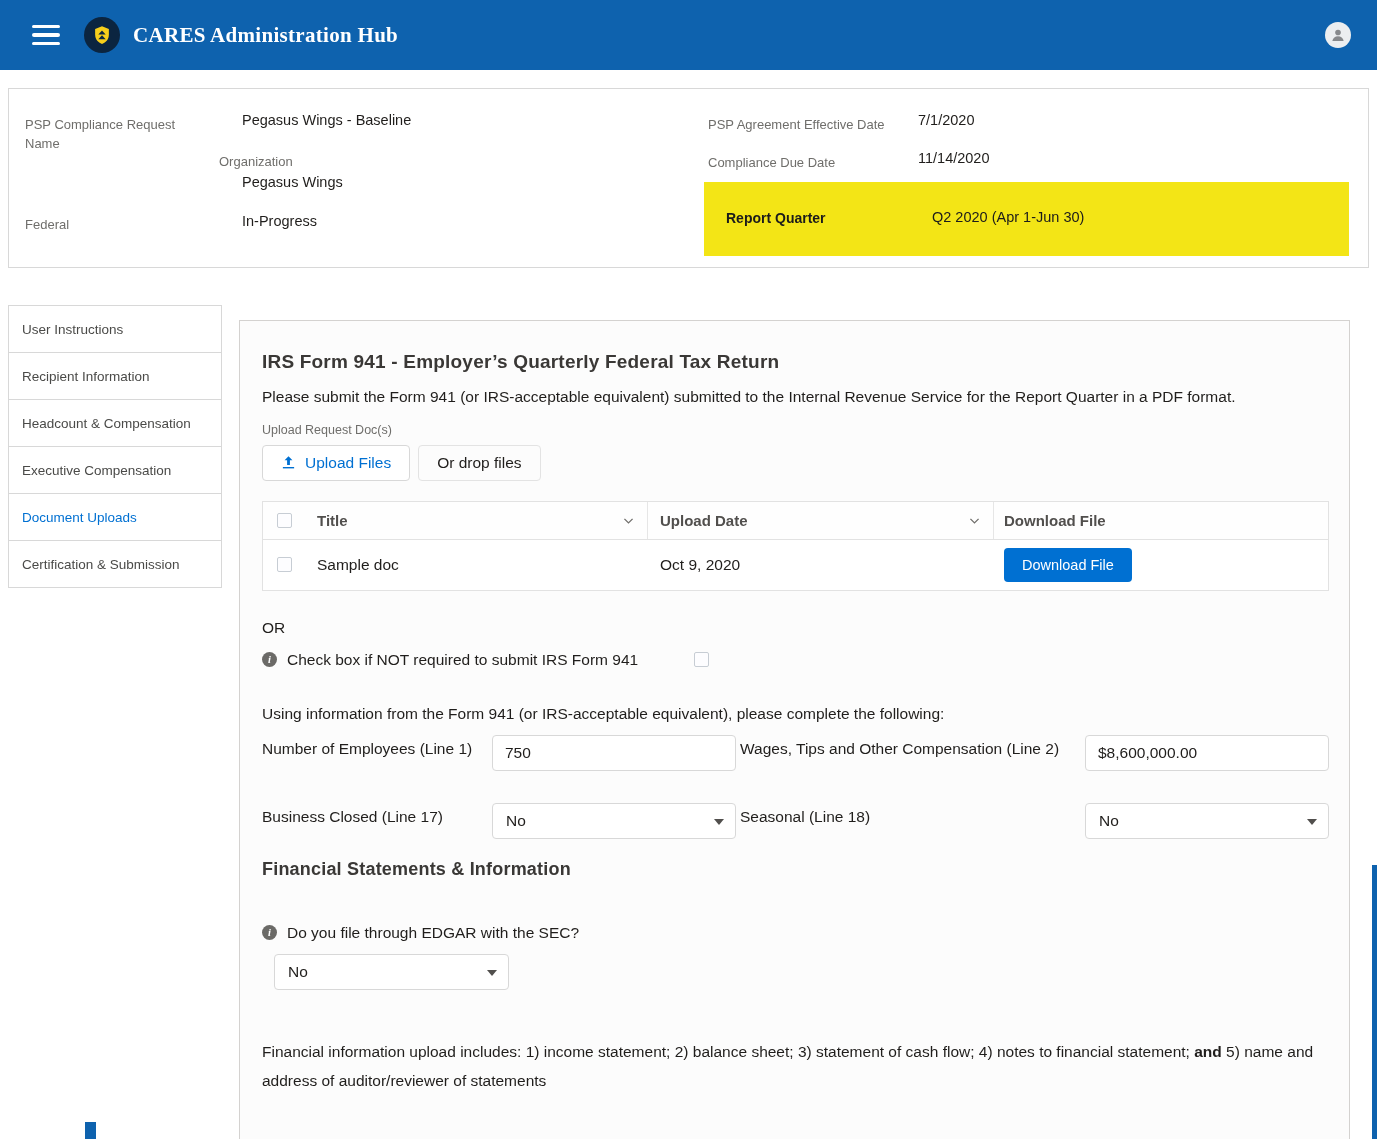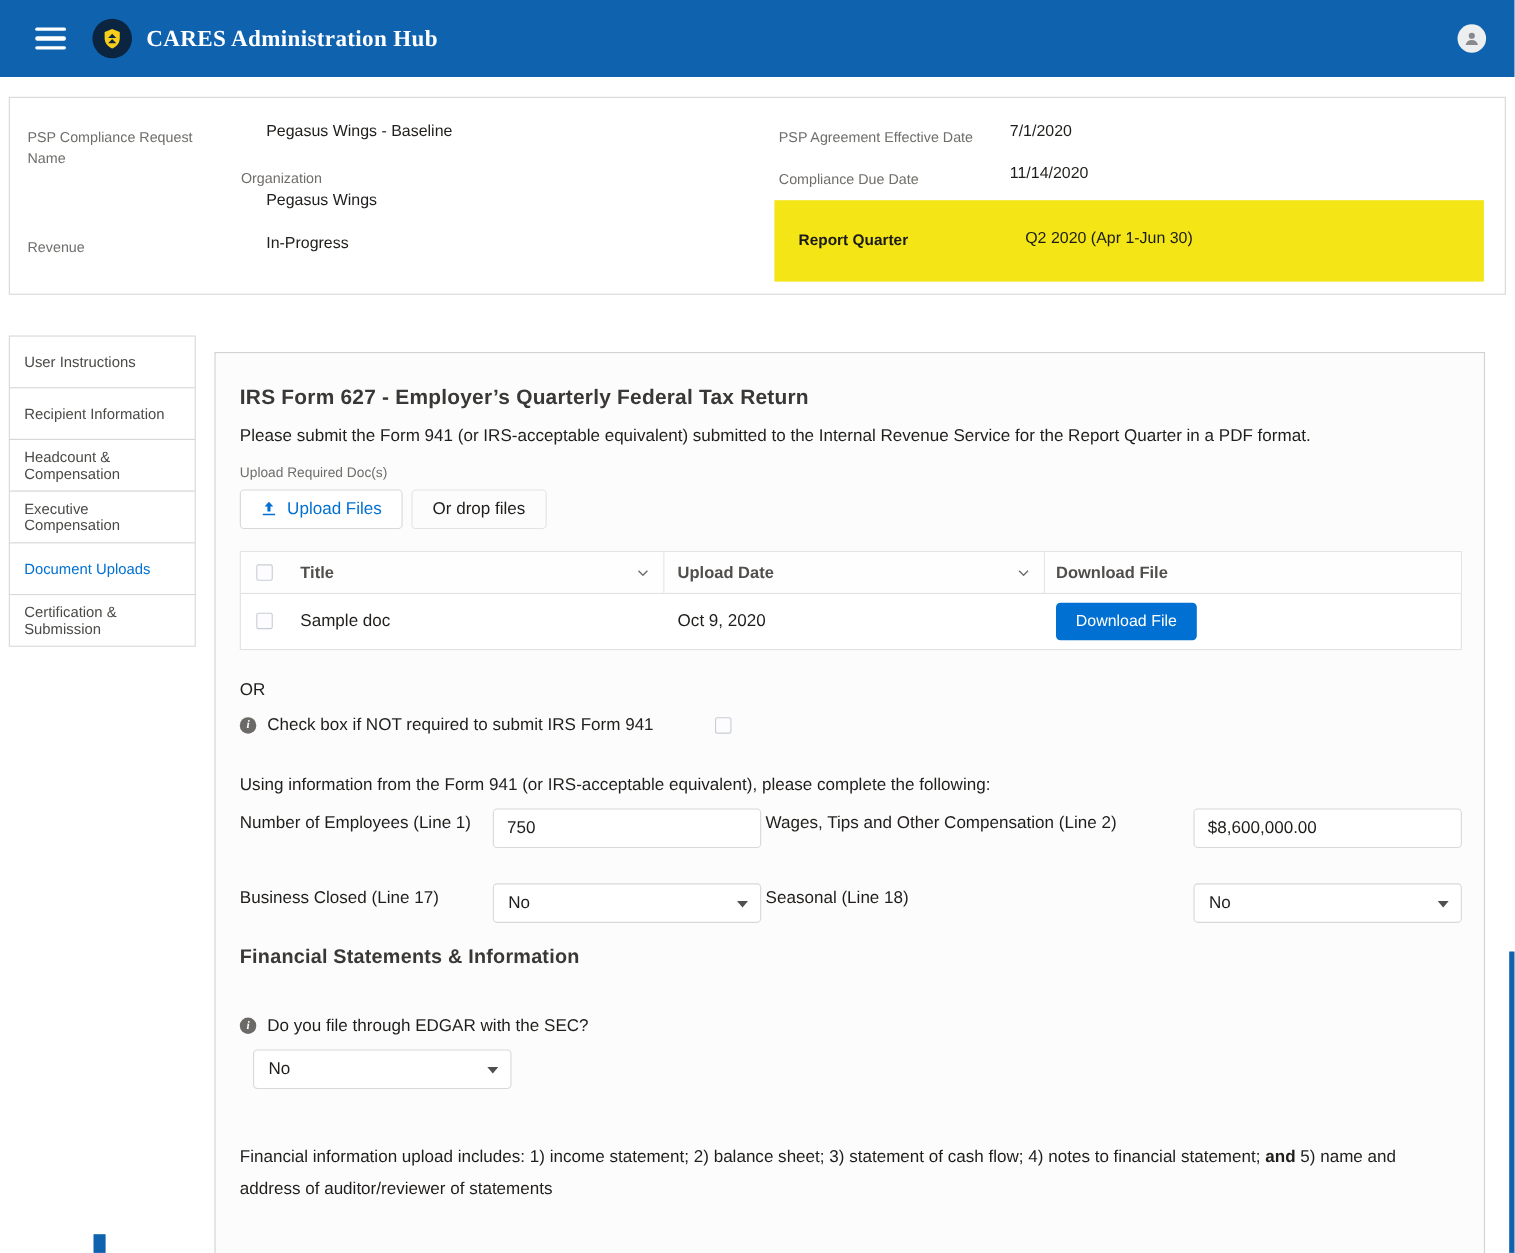"Revenue" div.s-lbl { text: Revenue -> Federal }
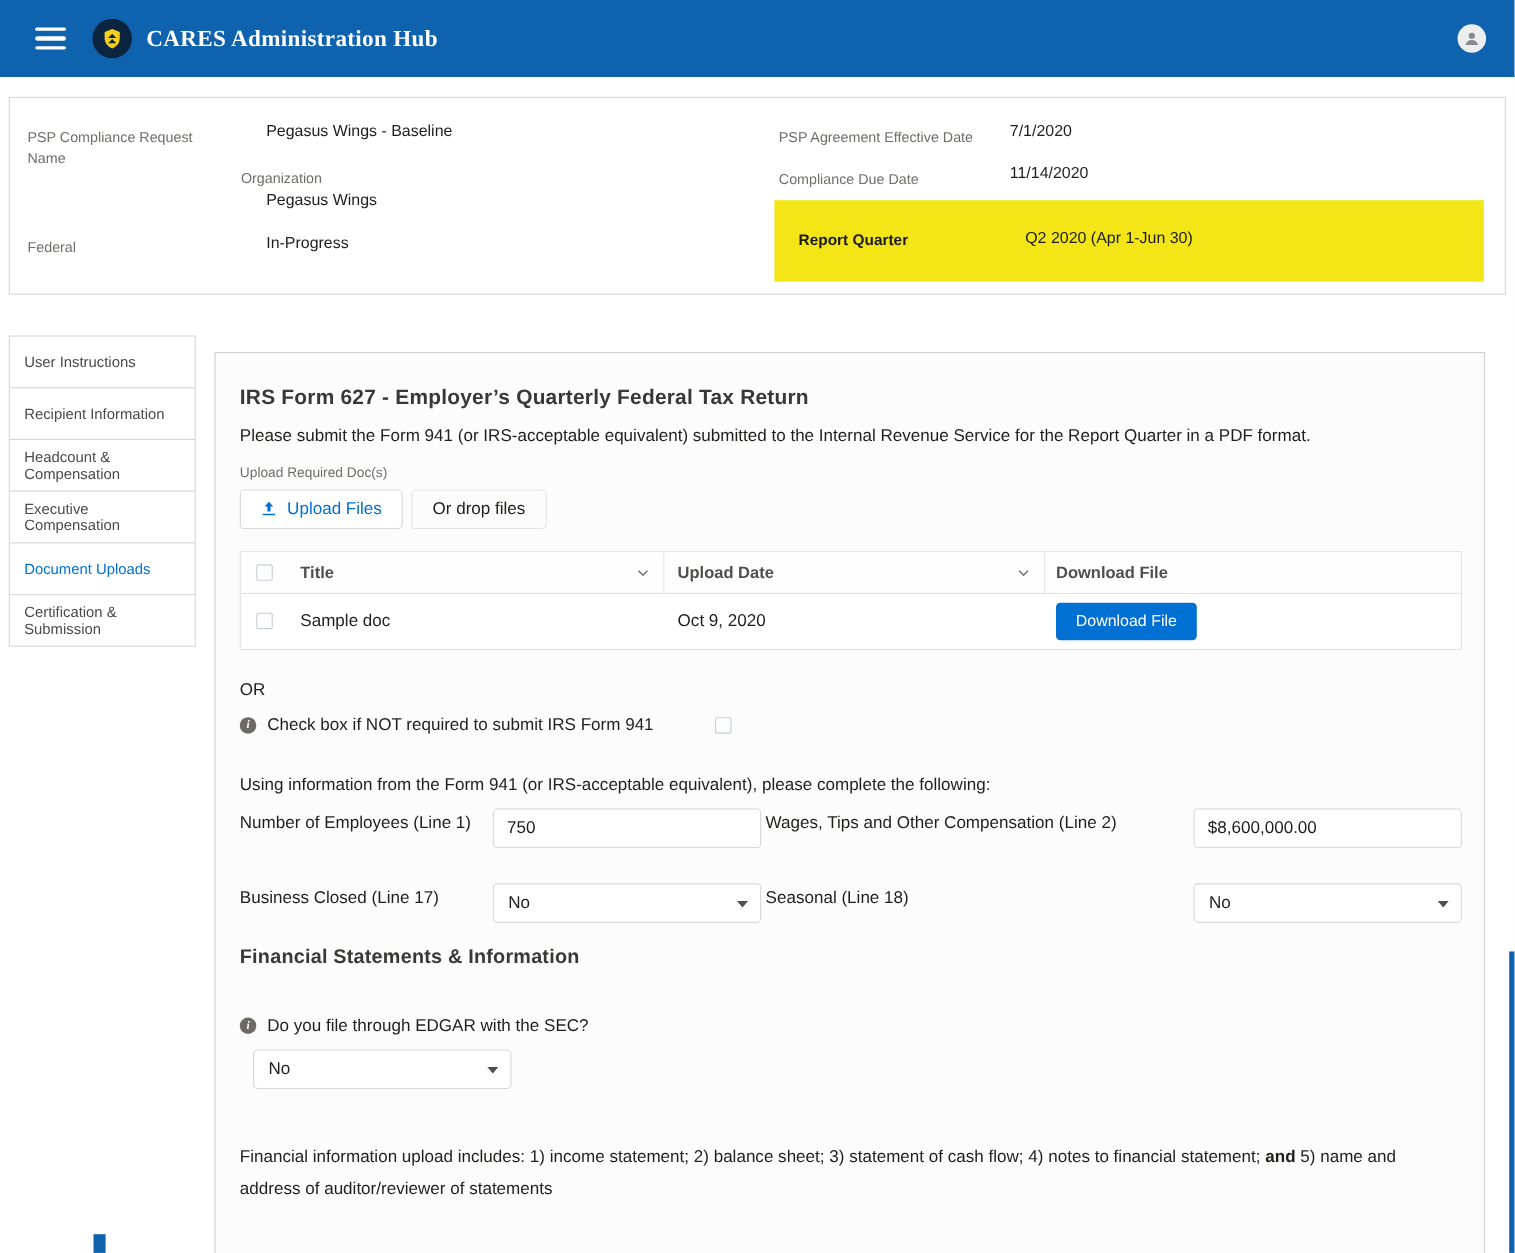"User Instructions" .sidebar { width: 170px -> 214px }
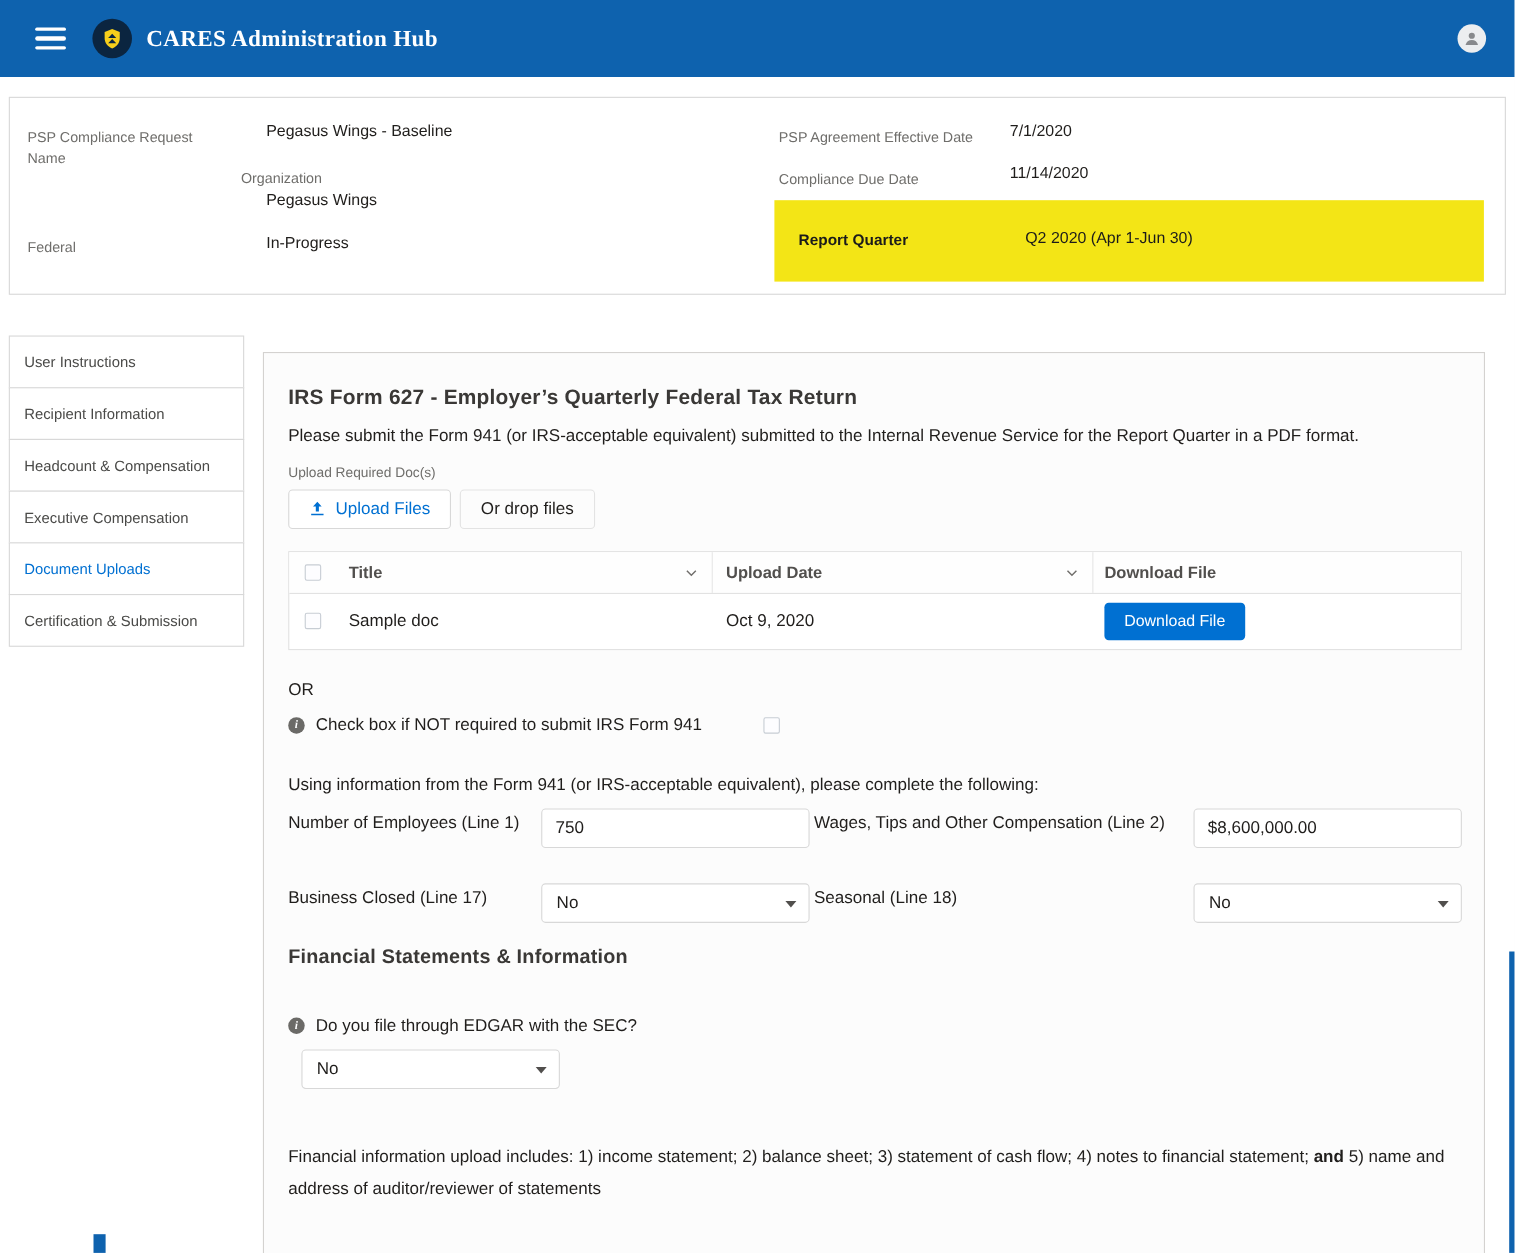"IRS Form 627 - Employer’s" h1.panel-title { text: 627 -> 941 }
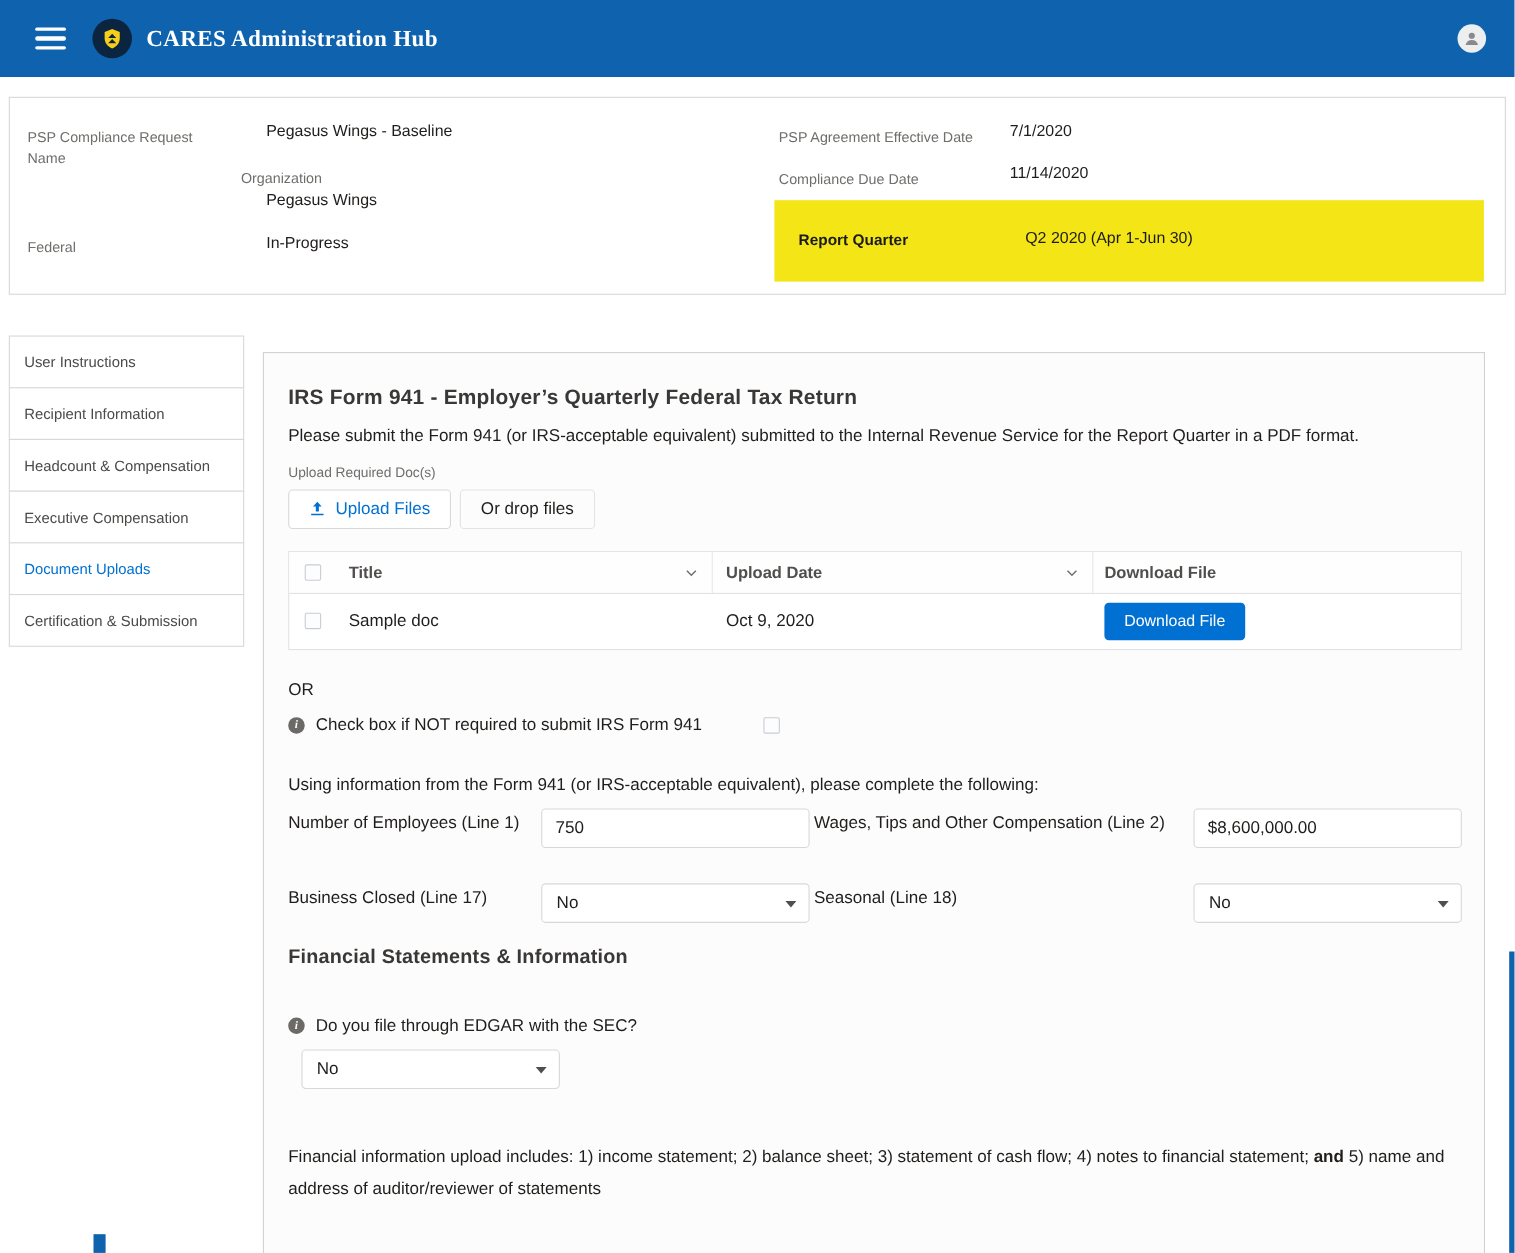"Upload Required Doc(s)" div.upload-label { text: Required -> Request }
